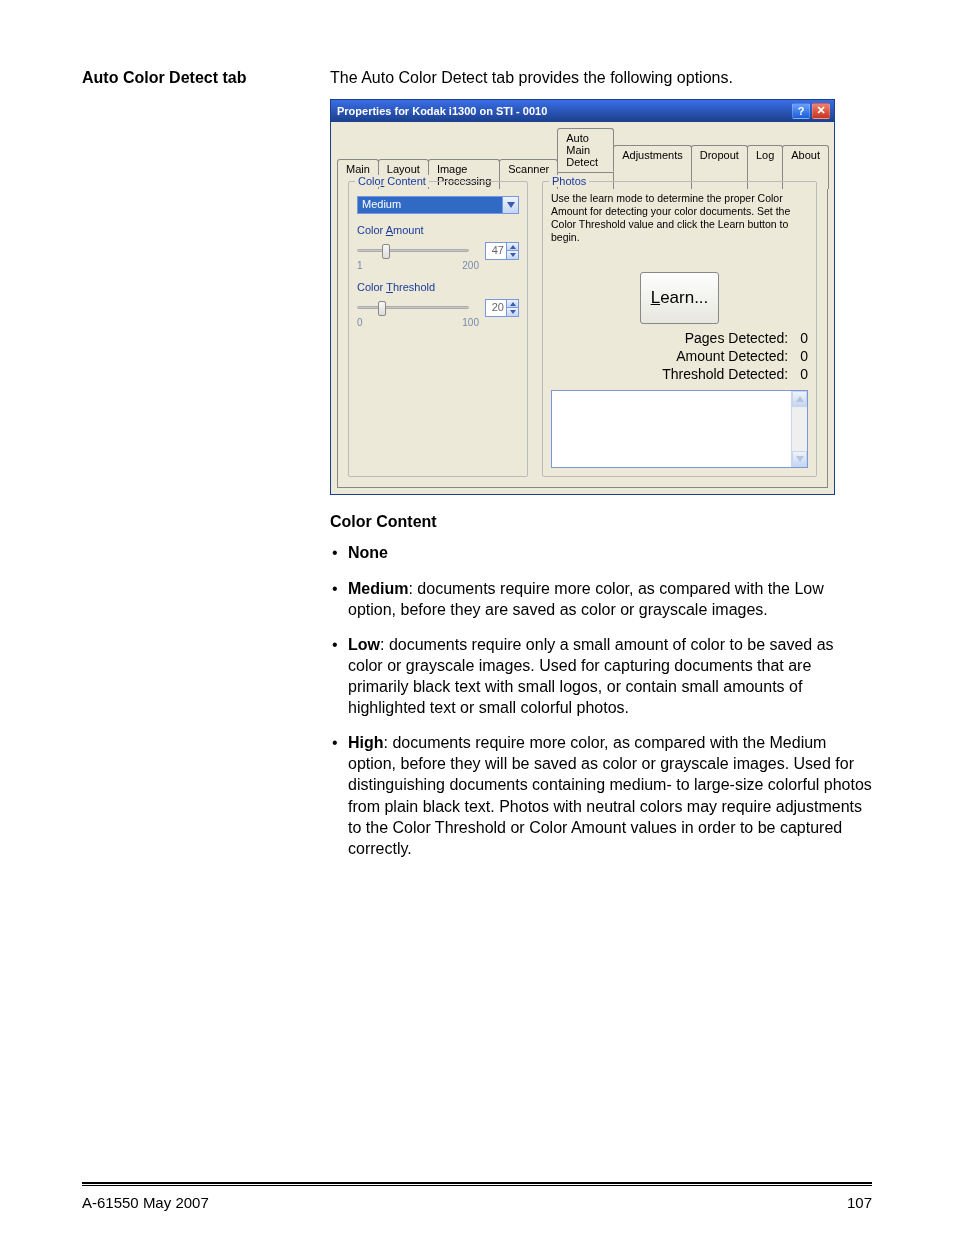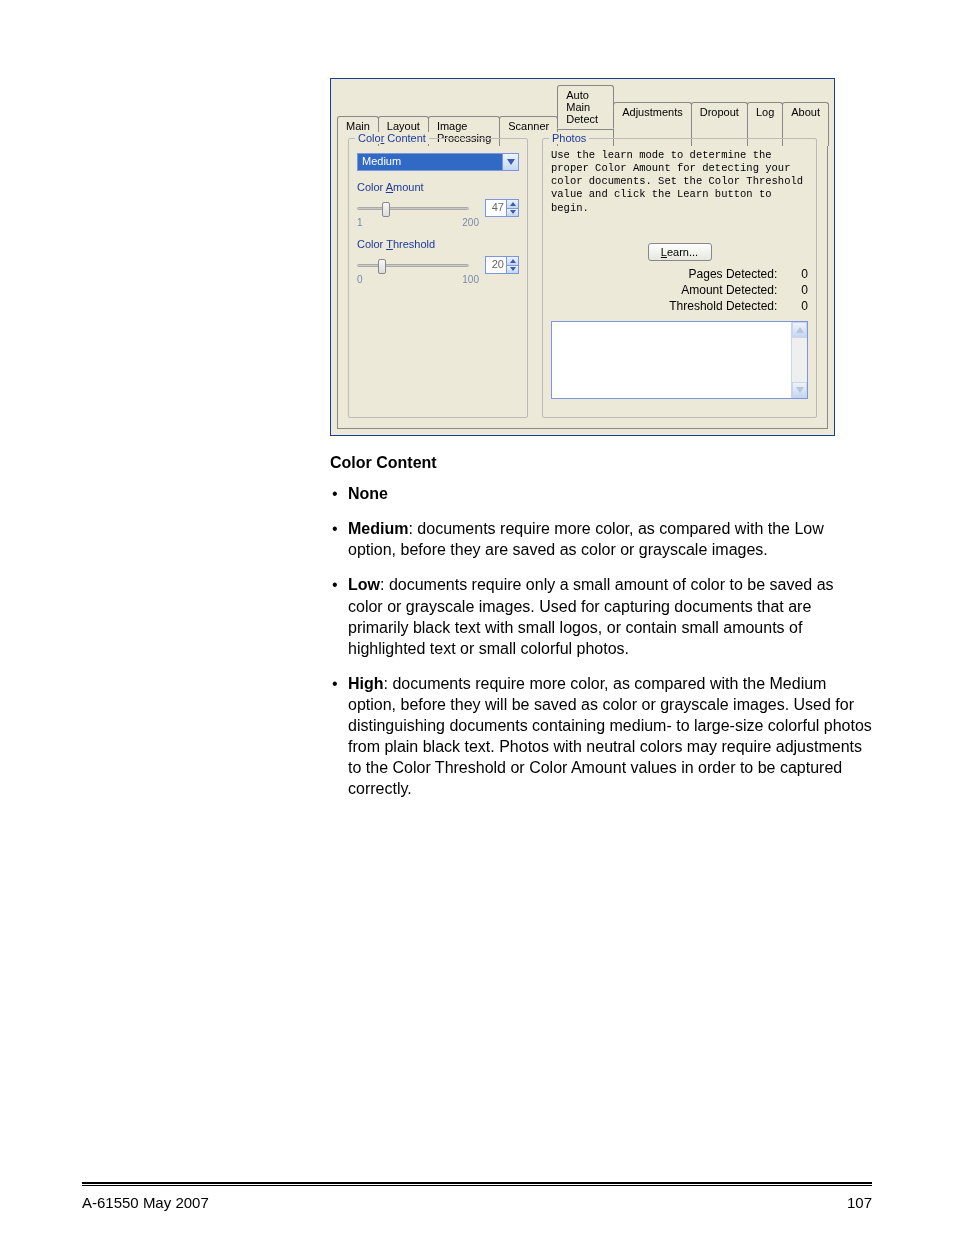"Auto Color Detect tab" div.top-row { html: none -> <div> <div>Auto Color Detect tab</div> <div>The Auto Color Detect tab provides the following options.</div> </div> }
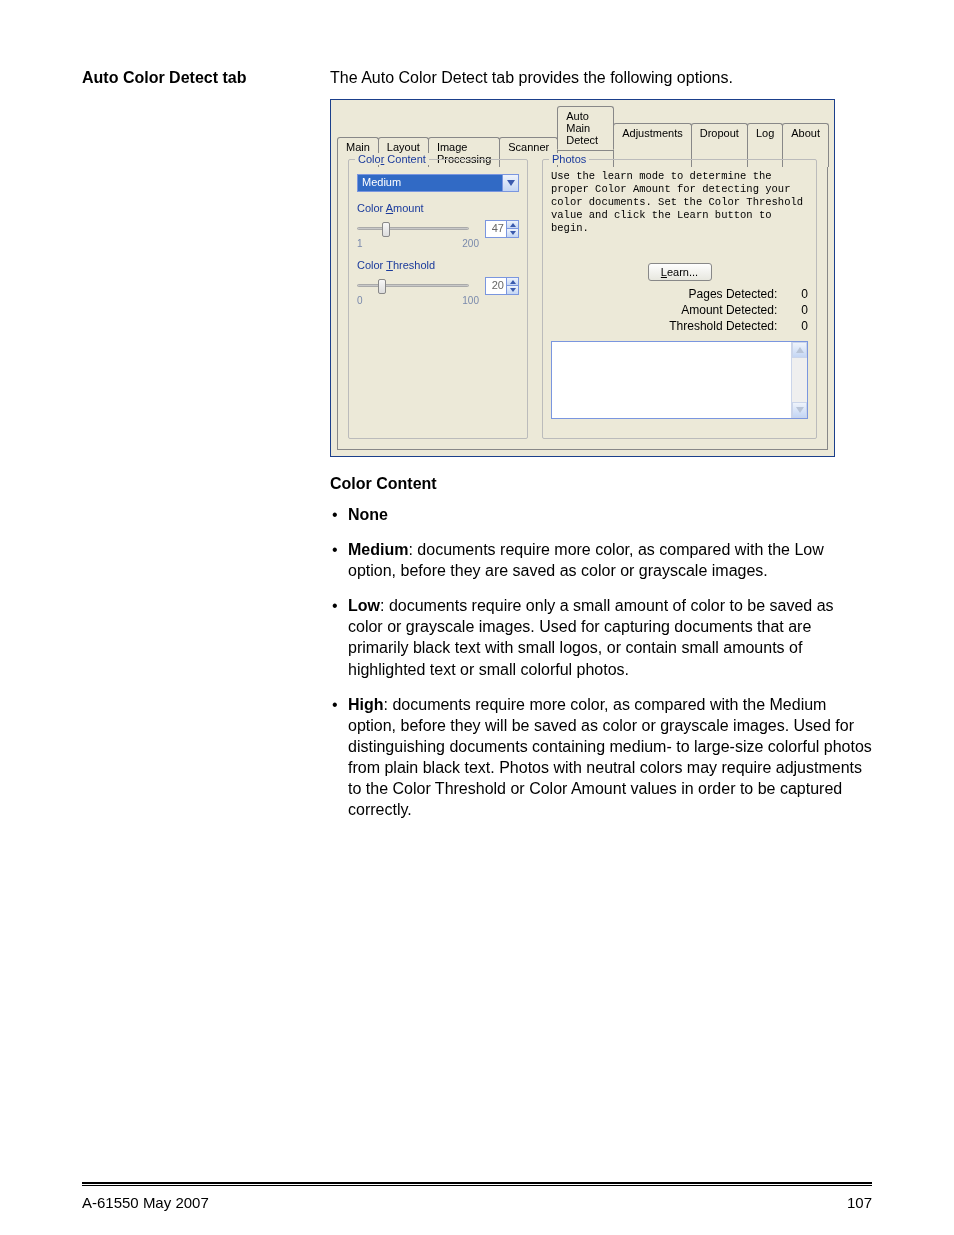"Properties for Kodak i1300 on" div.tb { html: none -> <div> <span>Properties for Kodak i1300 on STI - 0010</span> <span>?</span> <span>✕</span> </div> }
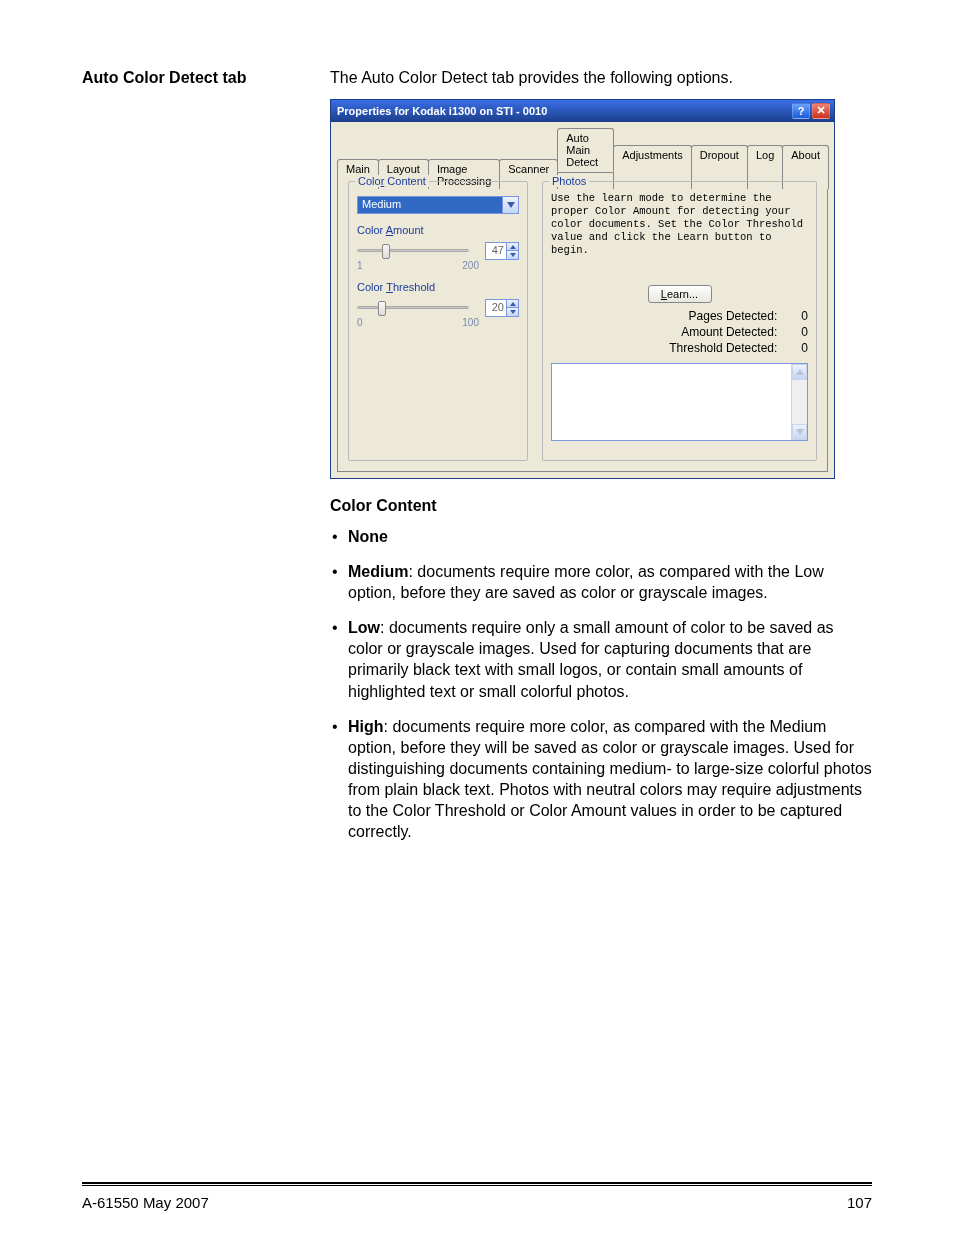"Use the learn mode to" .learn-text { font-family: Liberation Mono, monospace -> none }
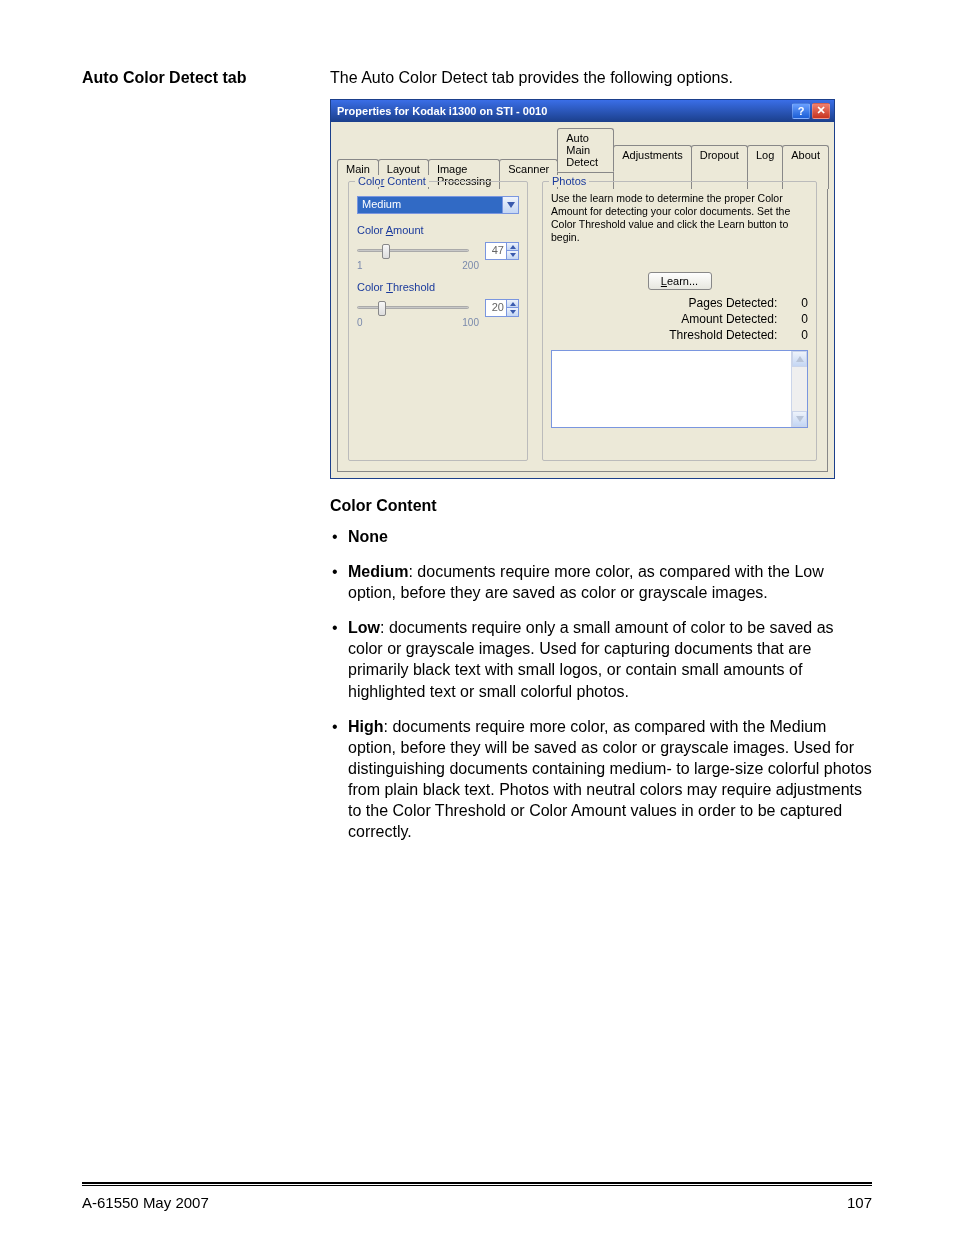"Learn..." .btn { font-size: 11px -> 17px; padding: 2px 10px -> 15px 10px }
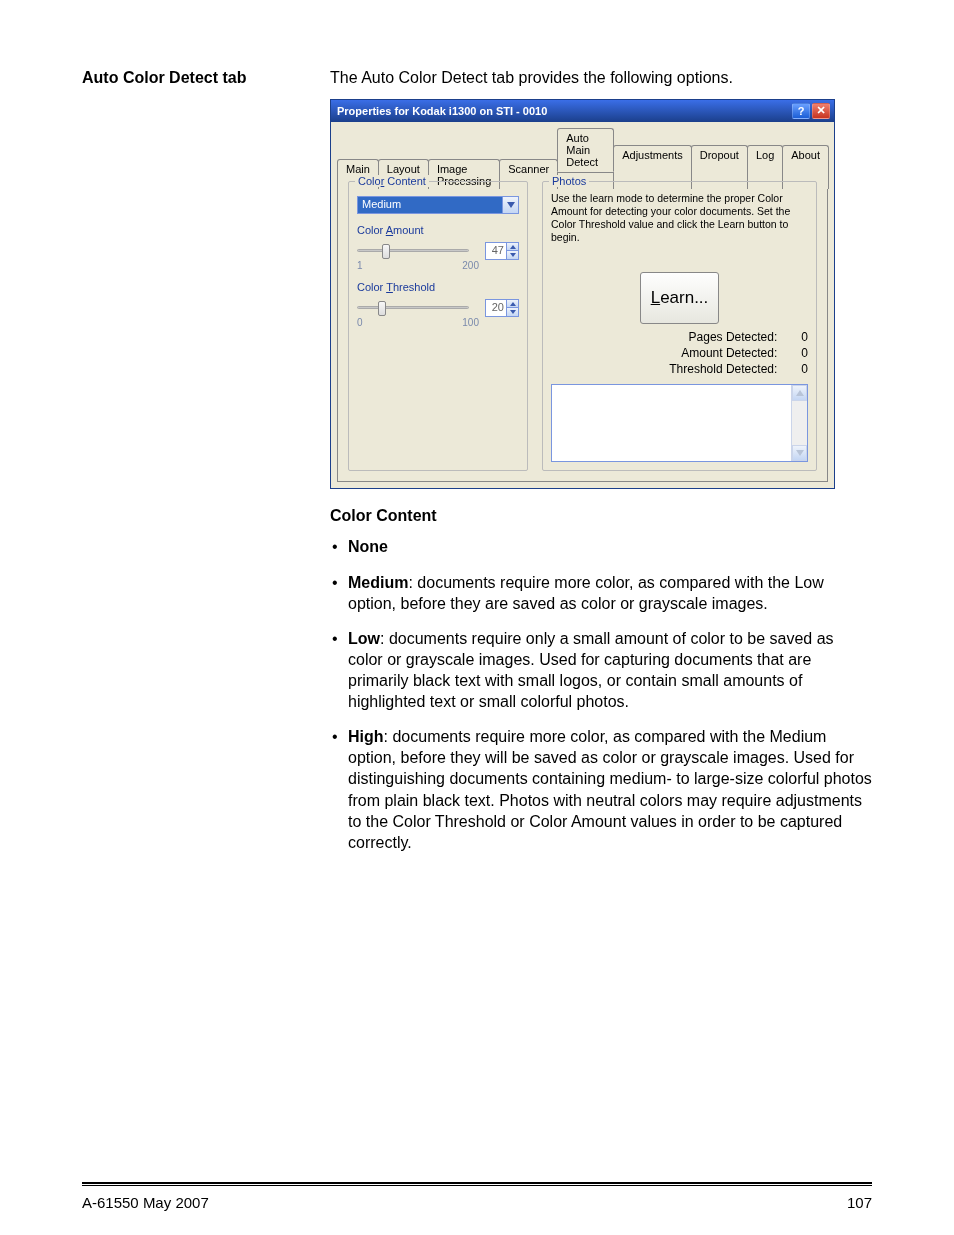"Pages Detected:" .stat-row { font-size: 12px -> 14px; gap: 24px -> 12px }
